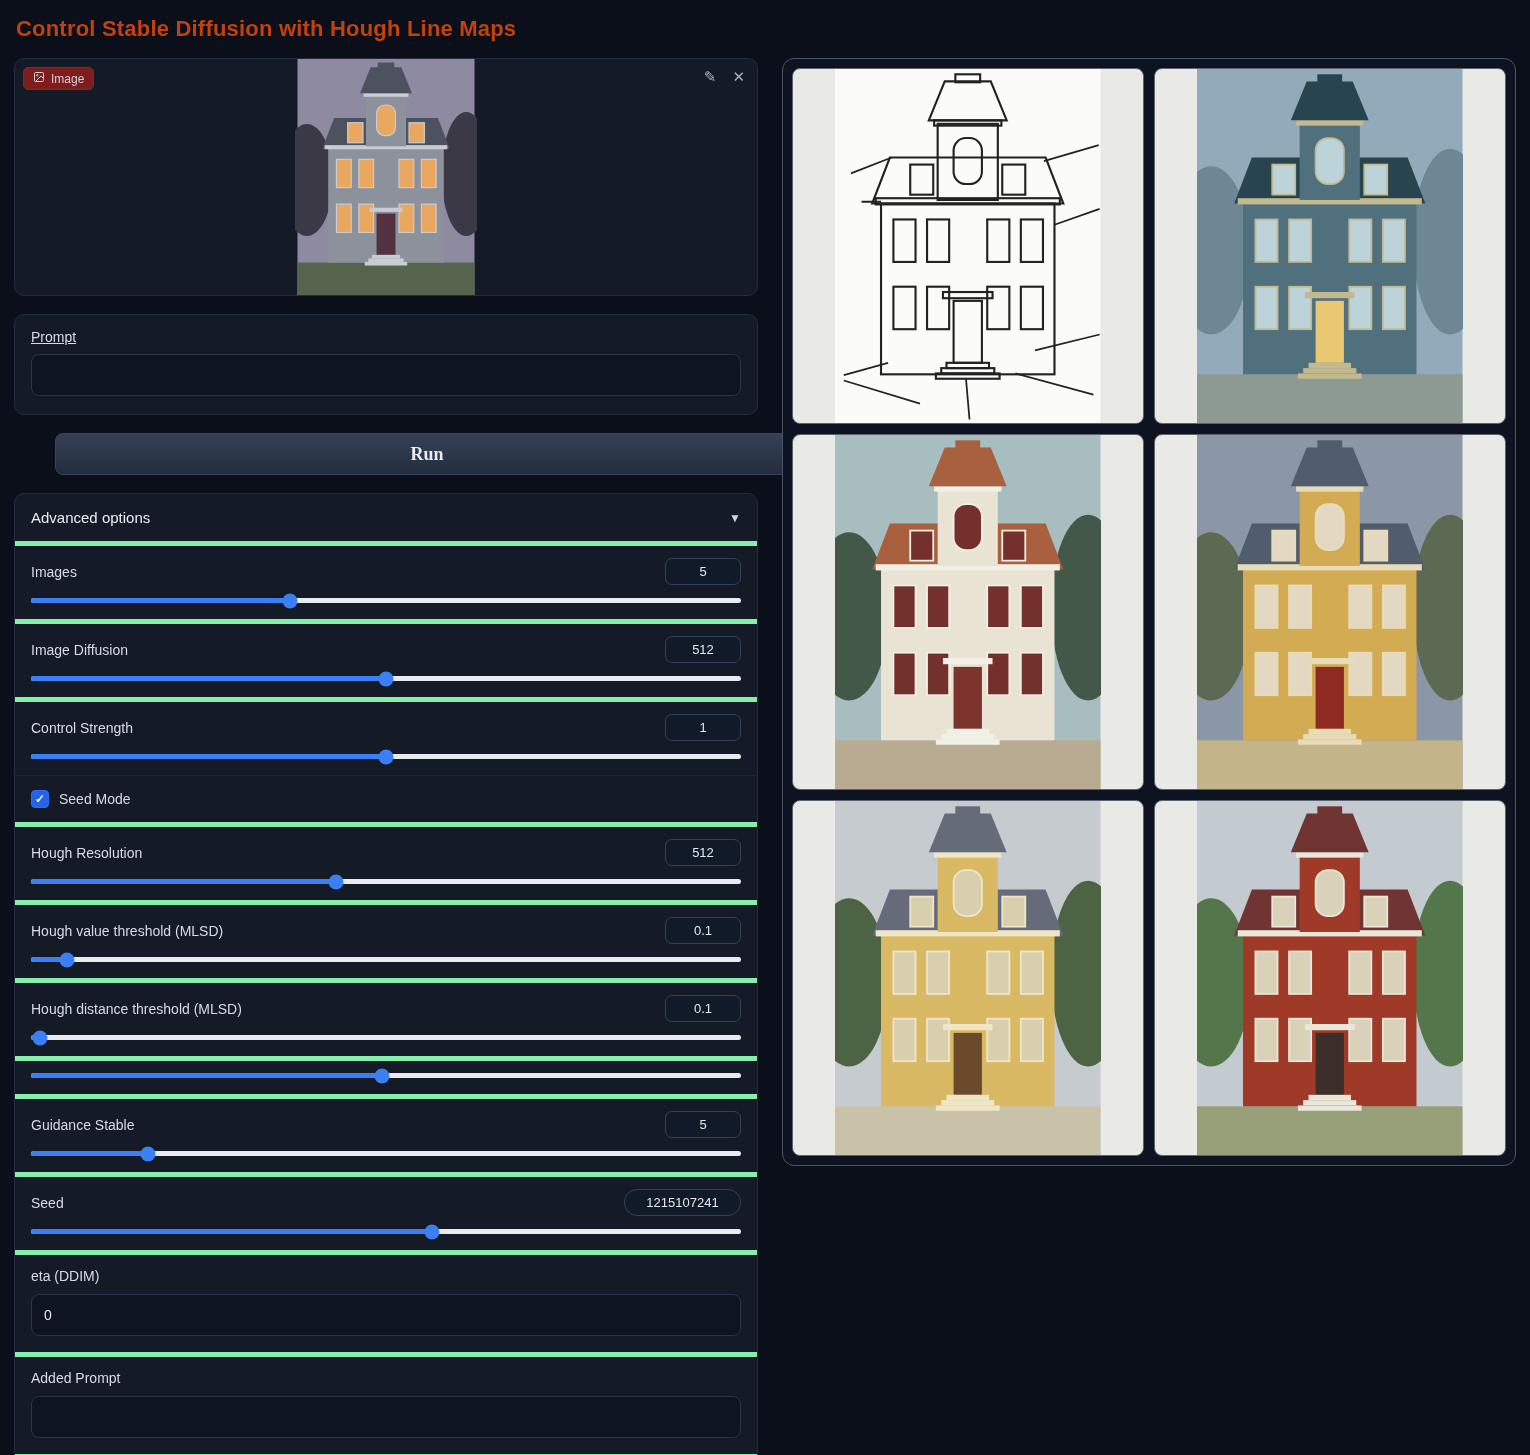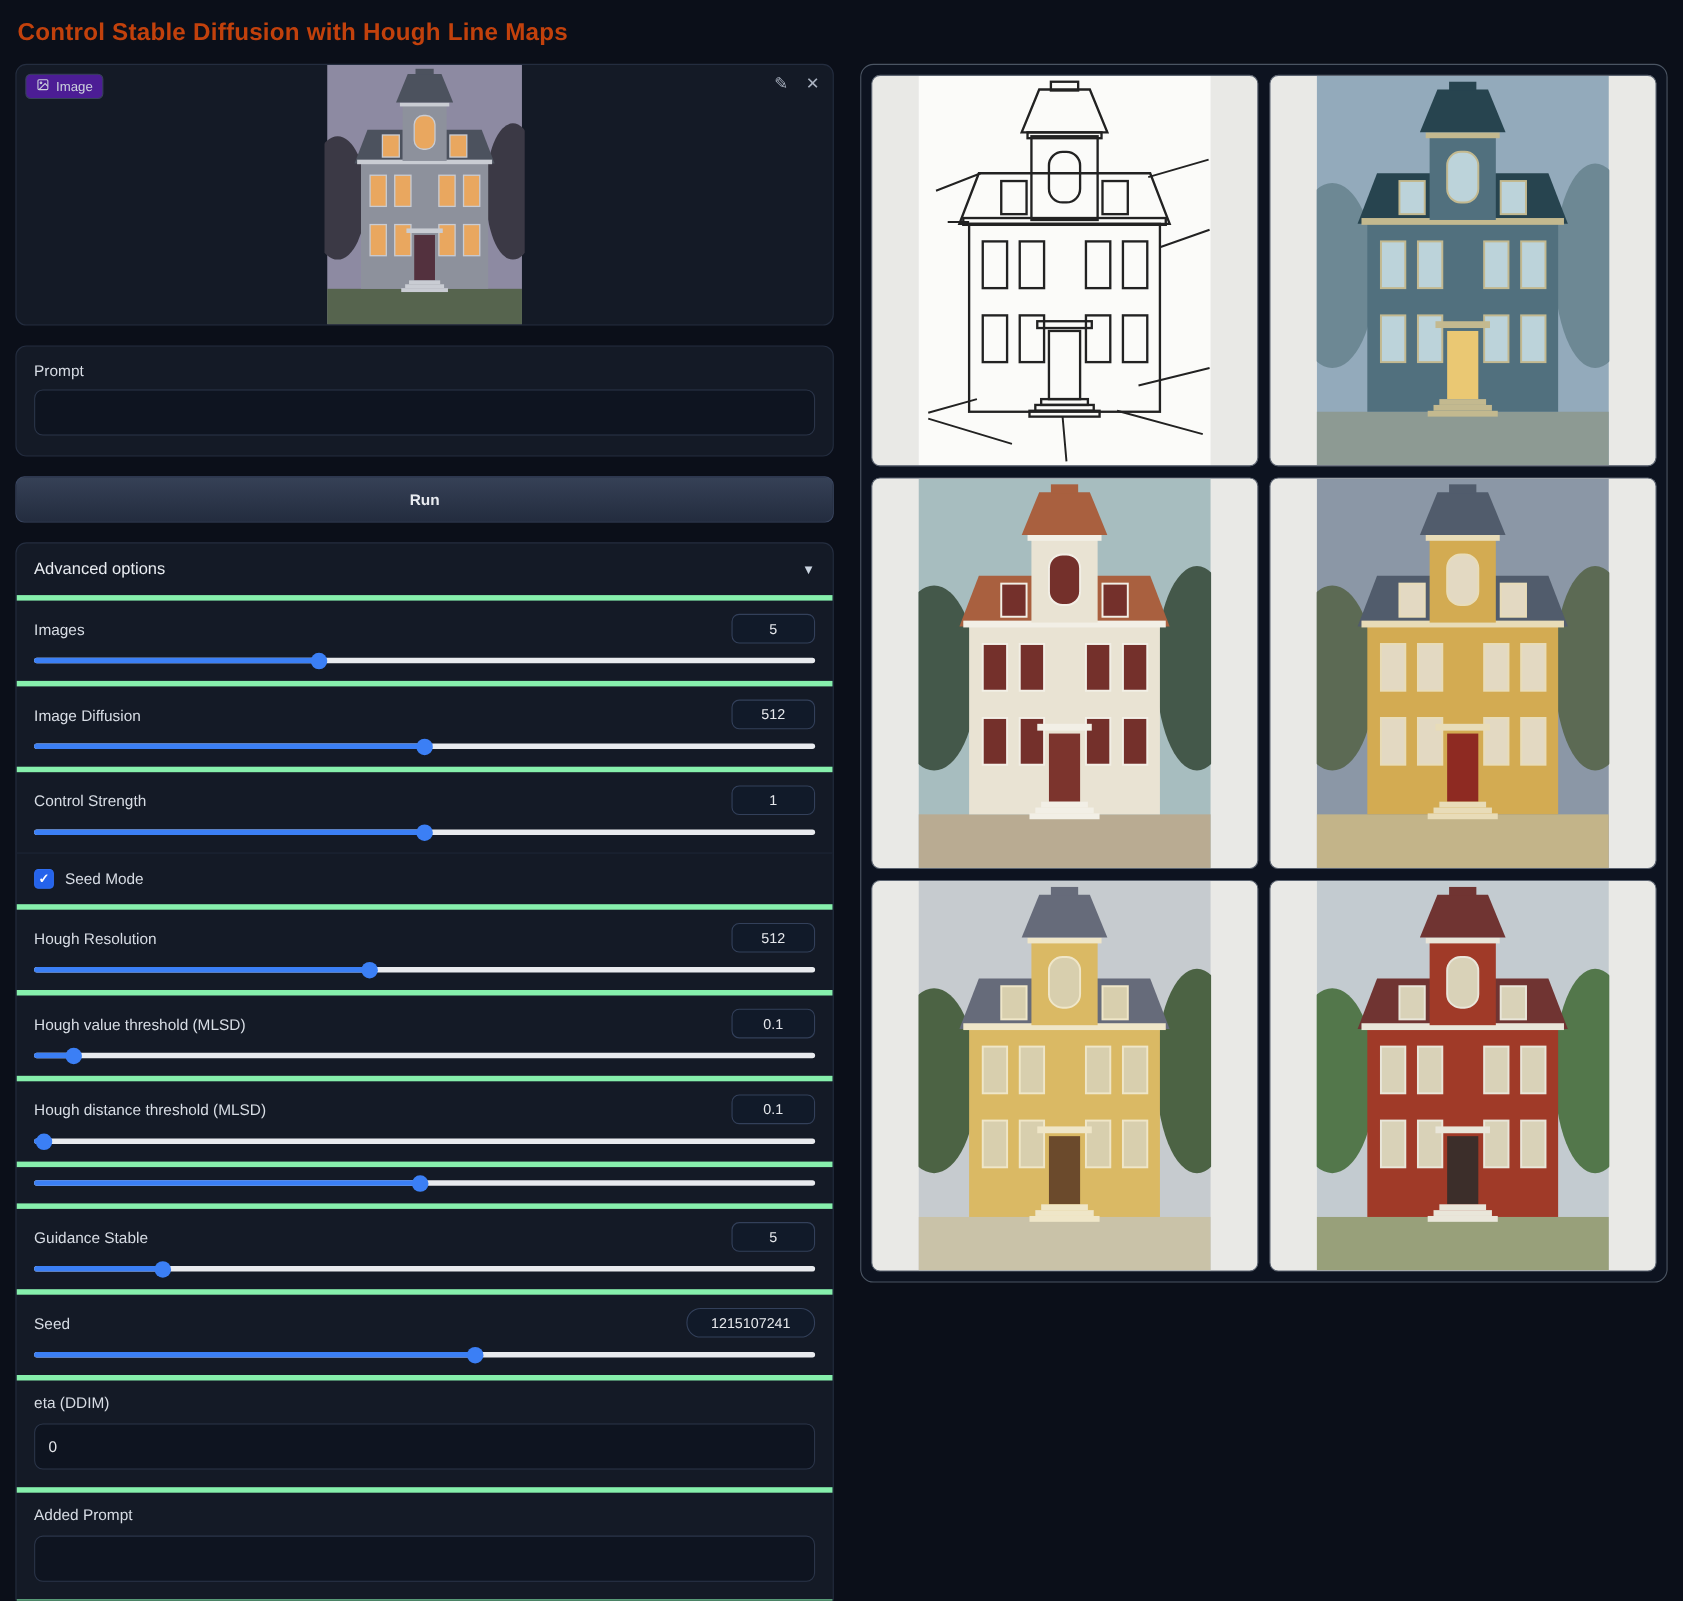"Image" .chip { background: #4c1d95 -> #7f1d1d }
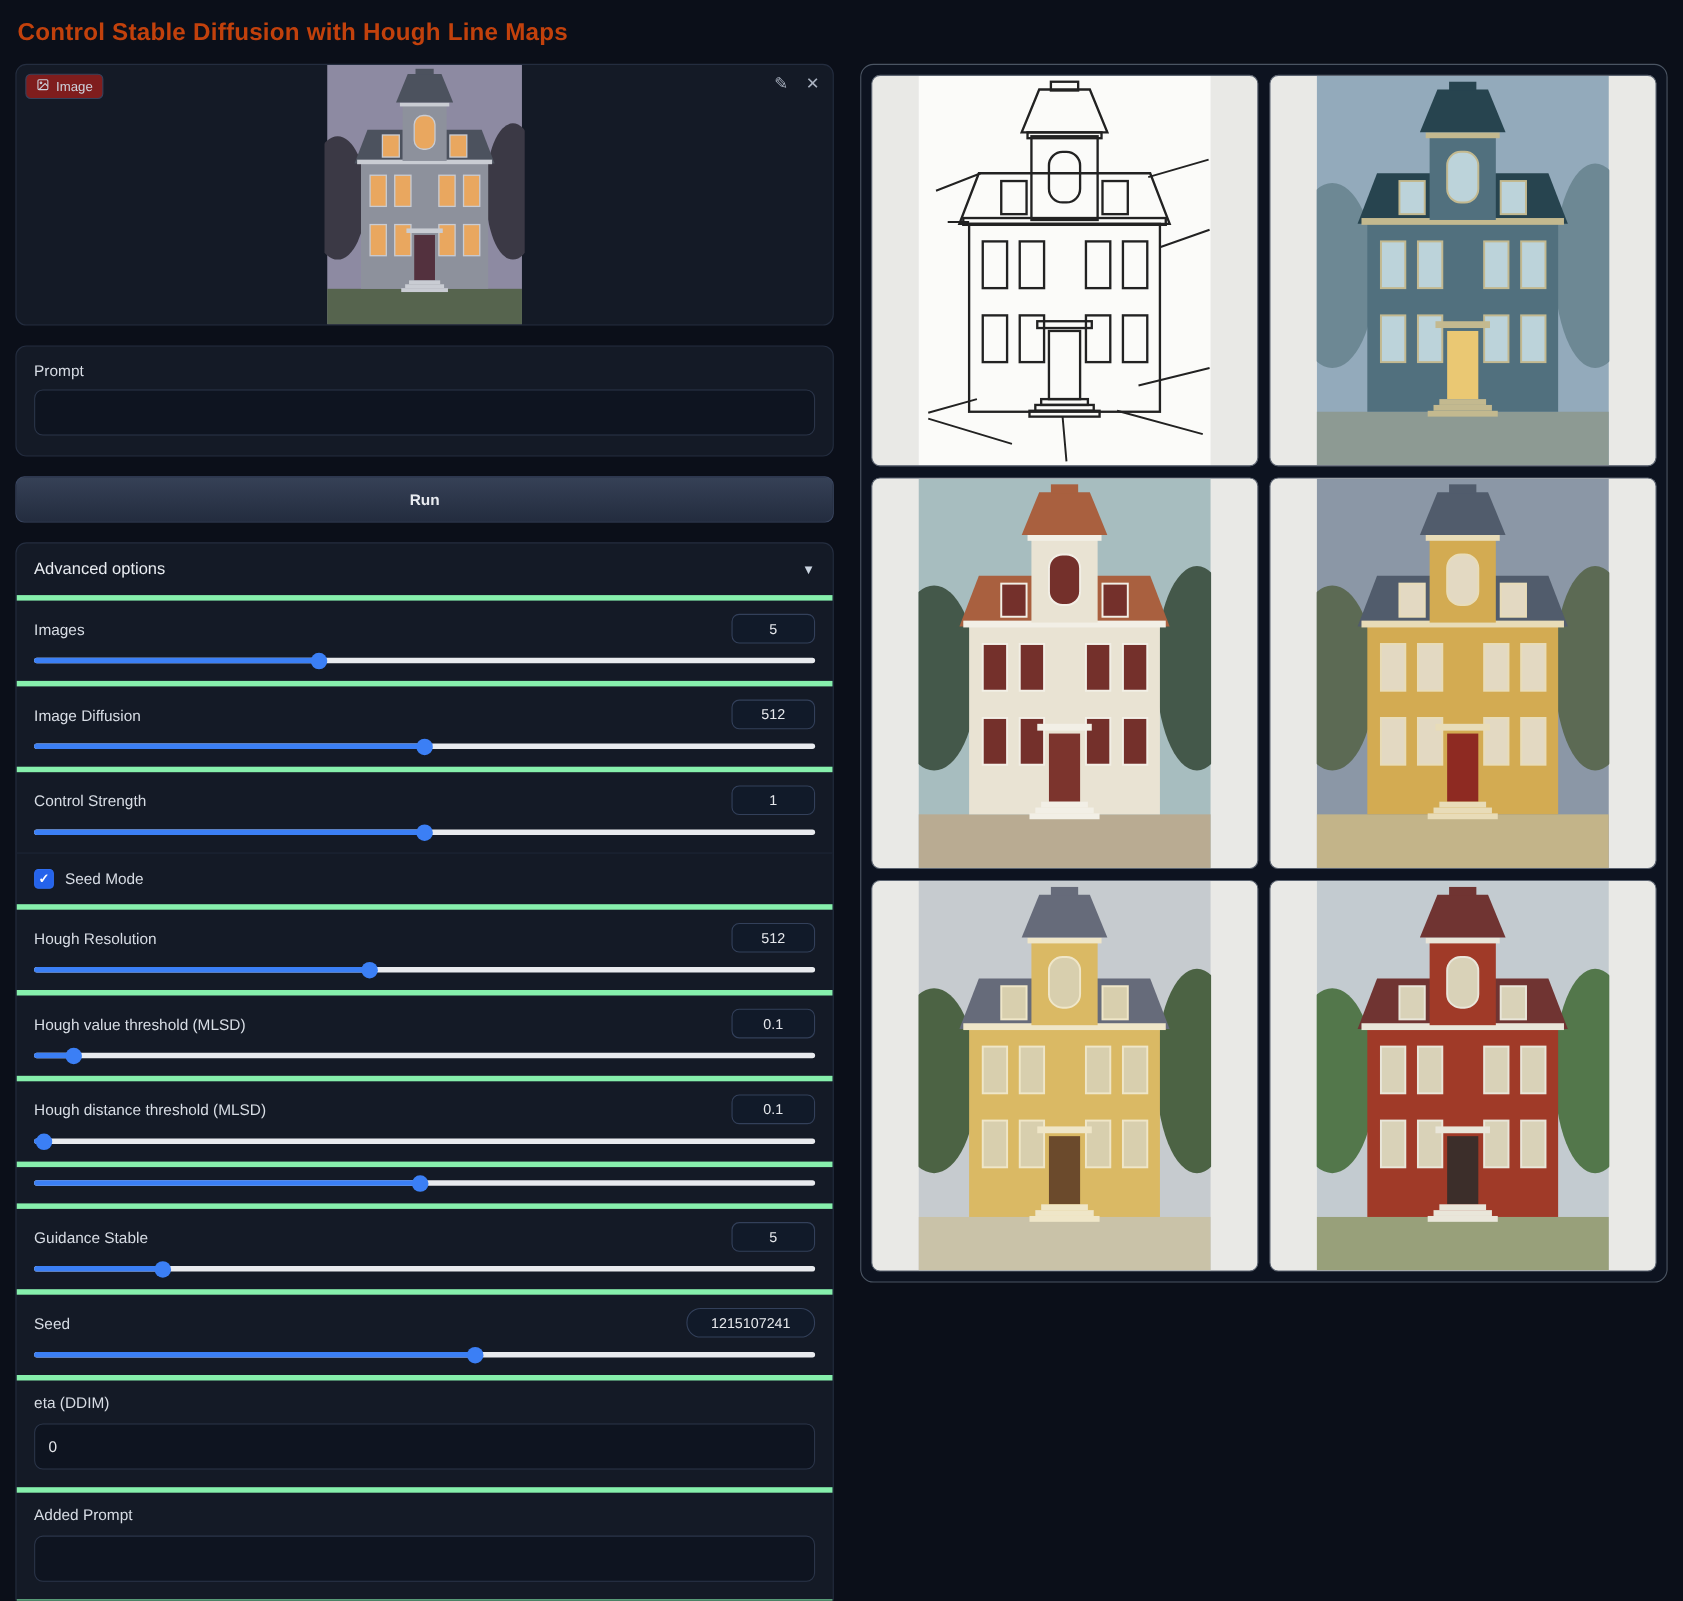"Prompt" .field-label { text-decoration: none -> underline }
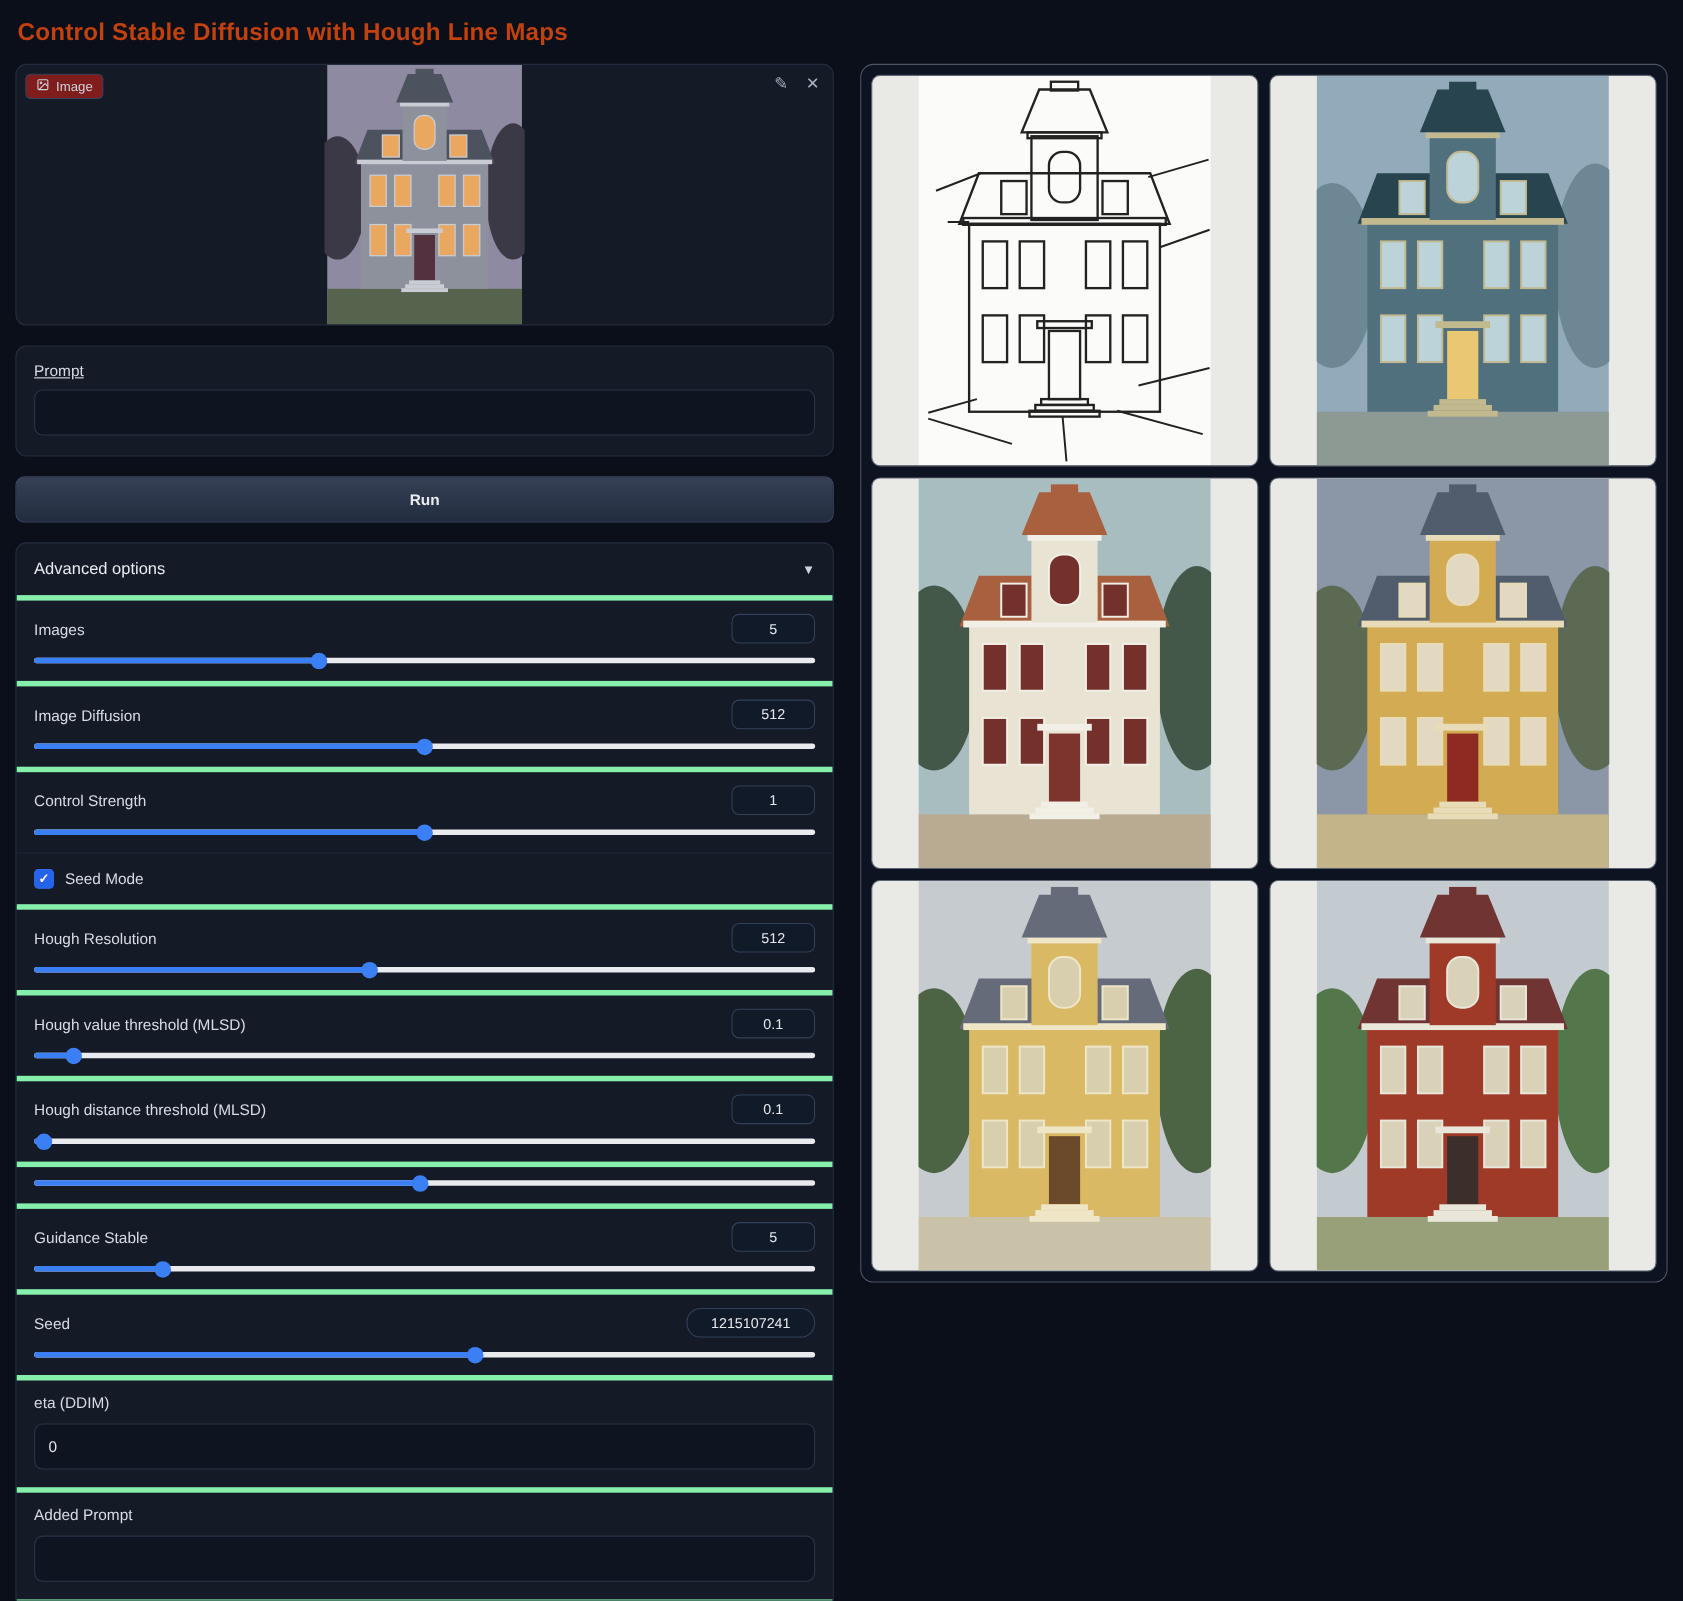"Run" .run-btn { font-family: Liberation Sans, sans-serif -> Liberation Serif, serif; font-size: 14px -> 18px; margin-left: none -> 41px }
